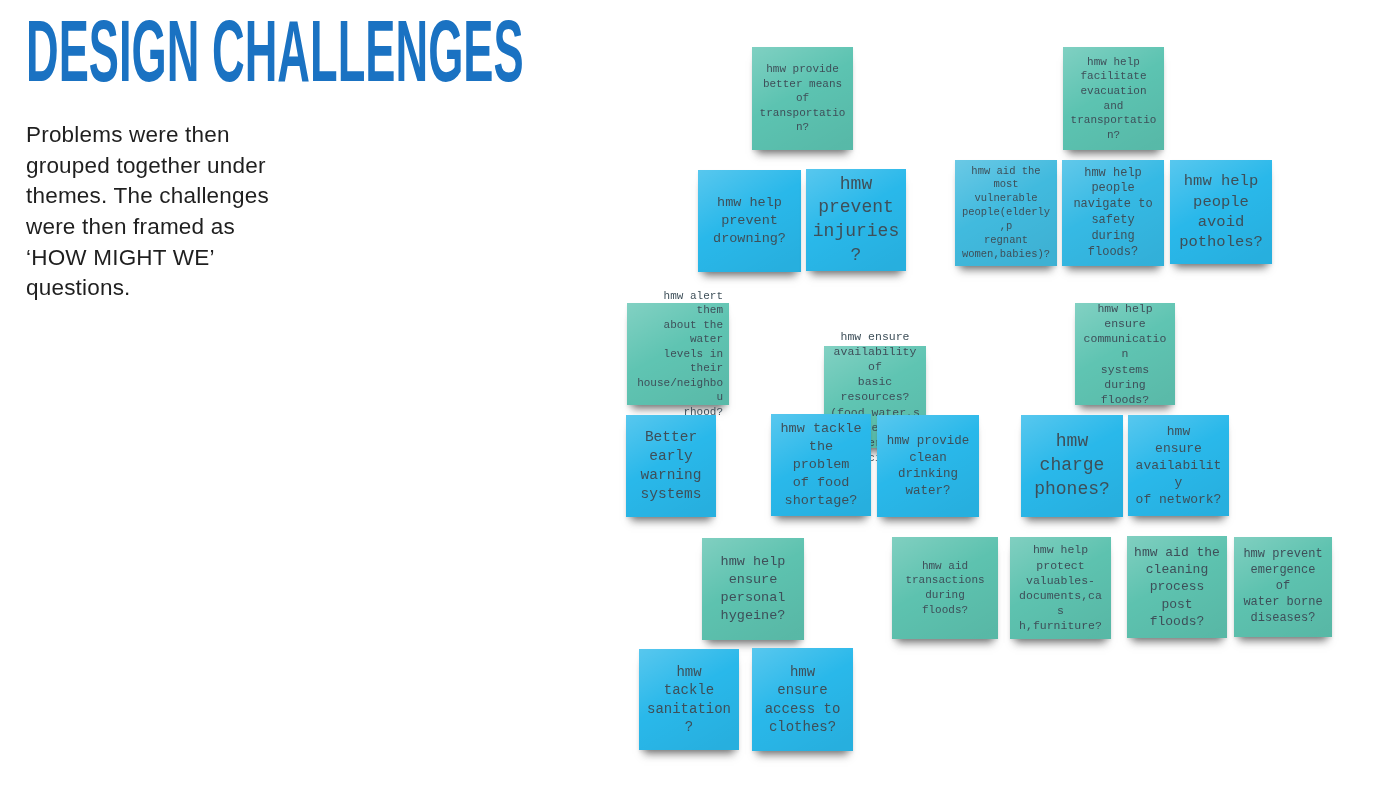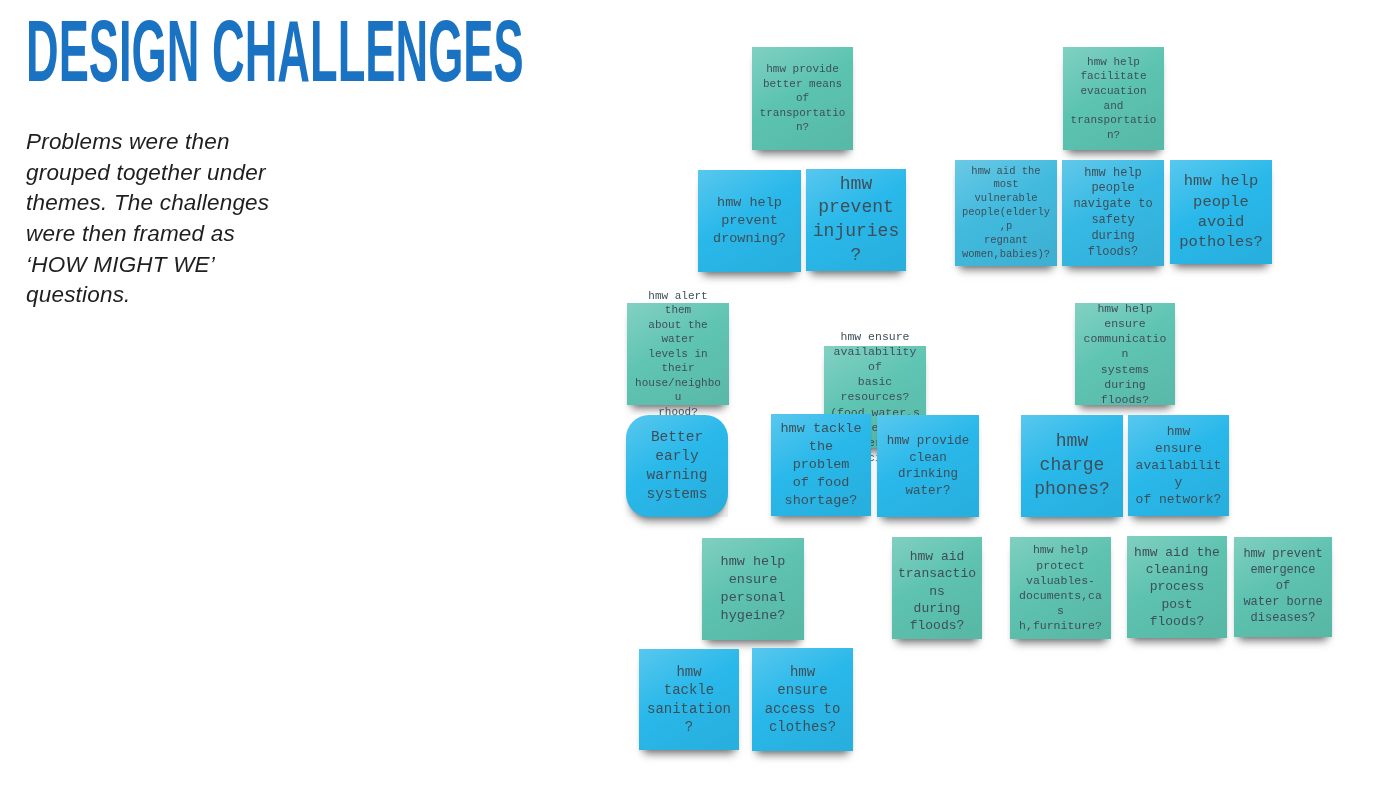"Problems were then" .slide-description { font-style: italic -> none; margin-top: 34px -> 27px }
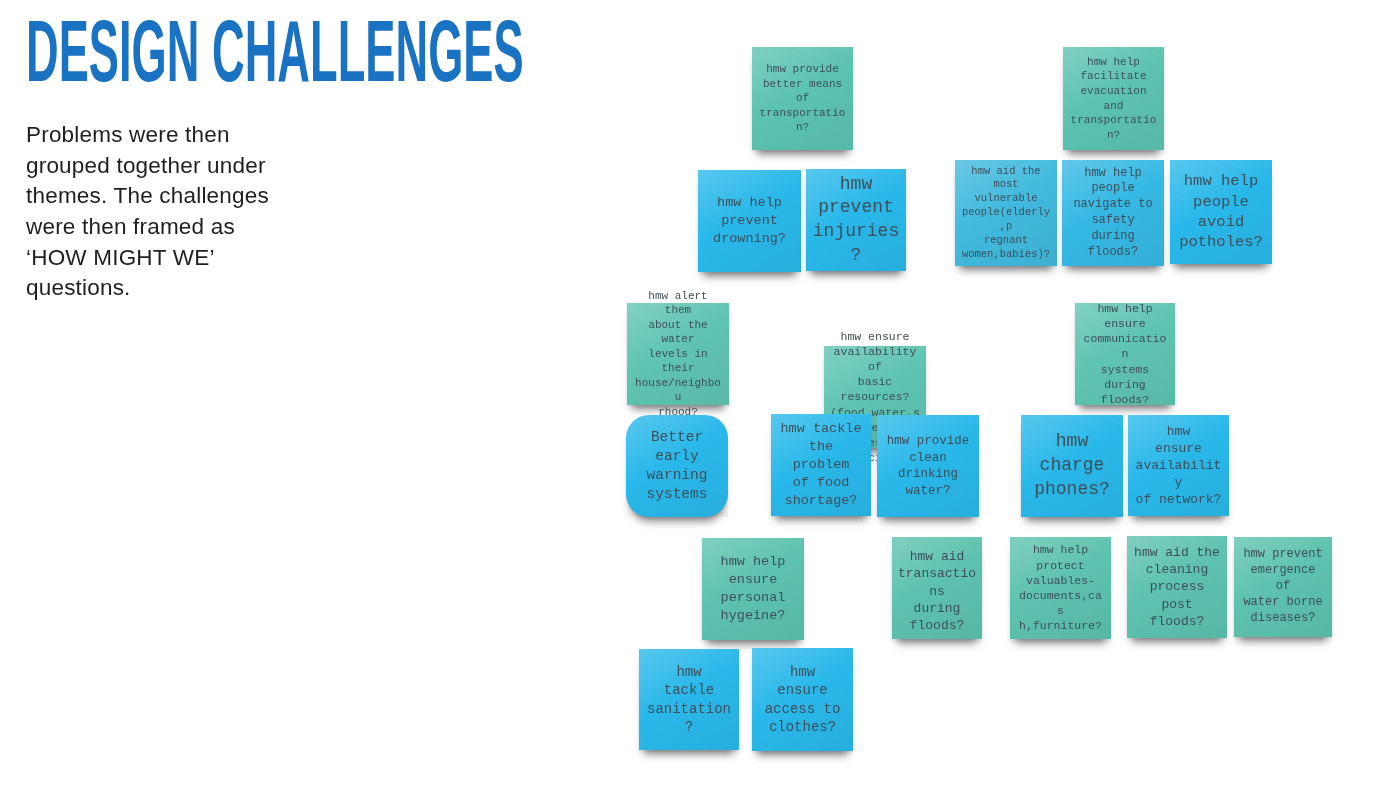"hmw alert them" div.note { text-align: none -> right }
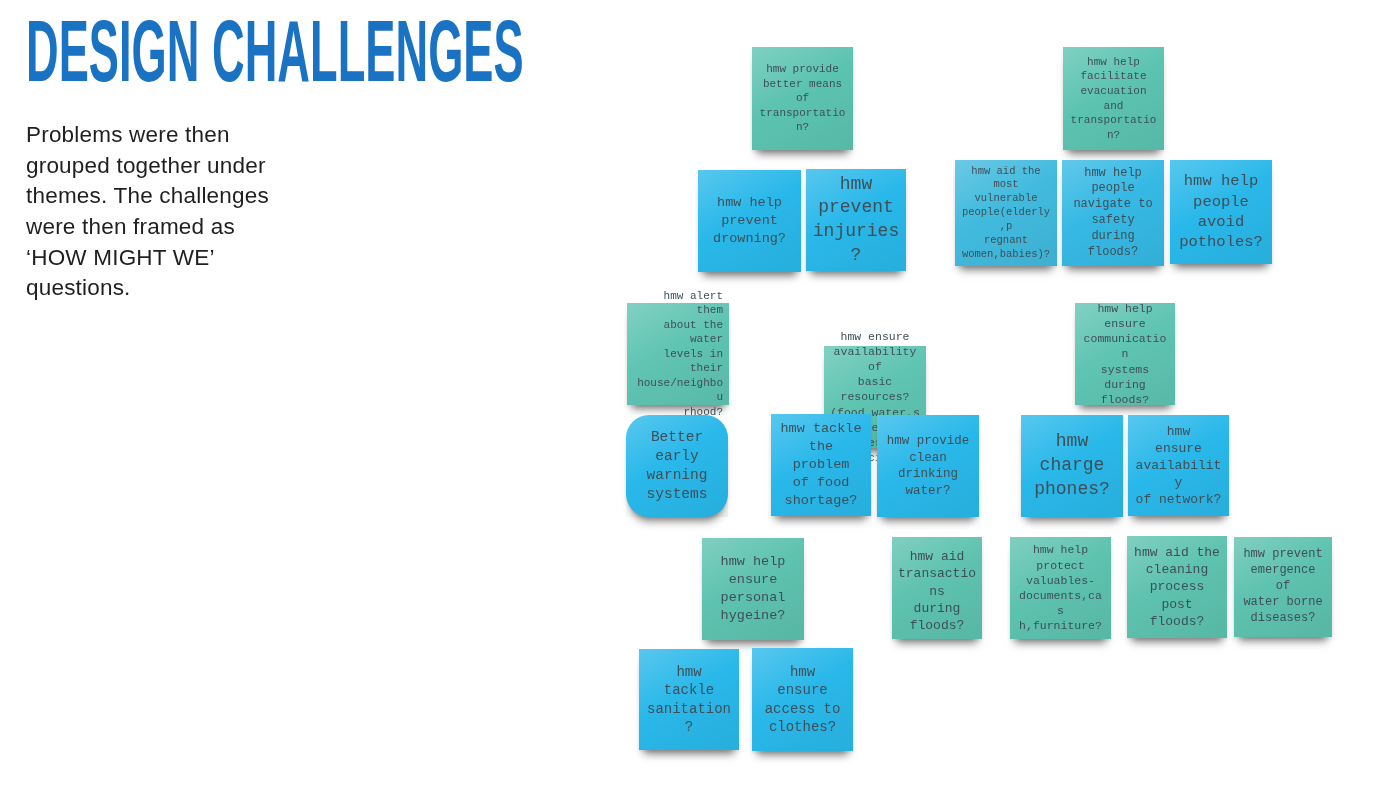"Better early" div.note { border-radius: 23px -> none; width: 102px -> 90px }
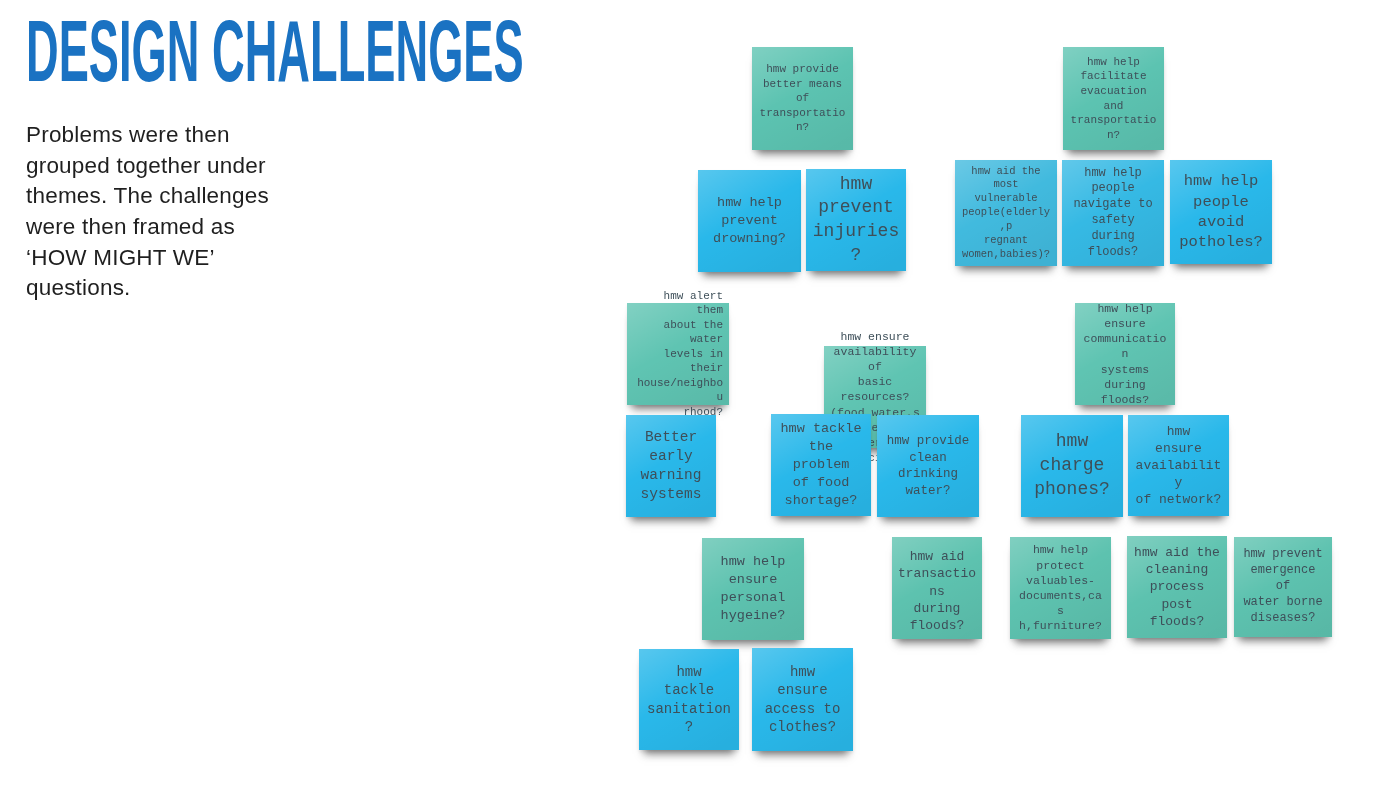"hmw aid" div.note { align-items: flex-end -> none; font-size: 13px -> 11px; width: 90px -> 106px }
